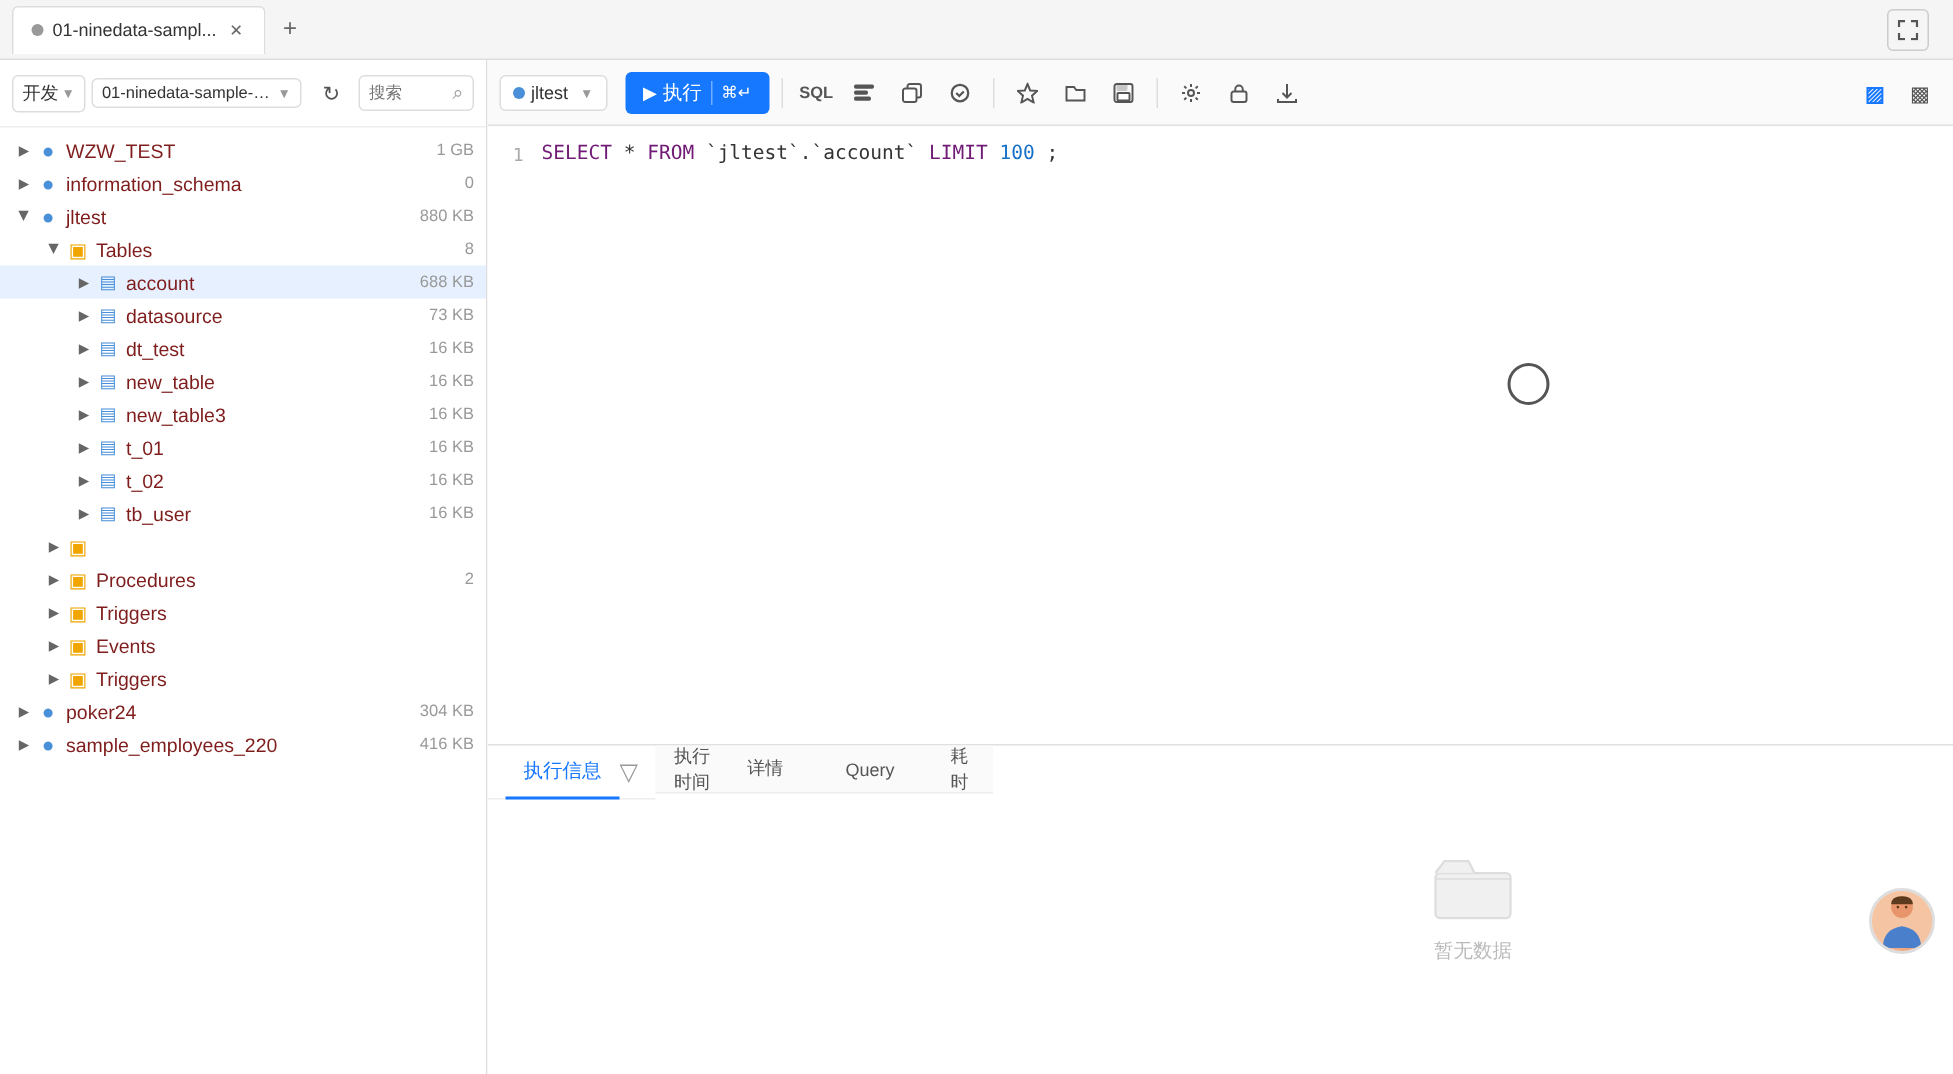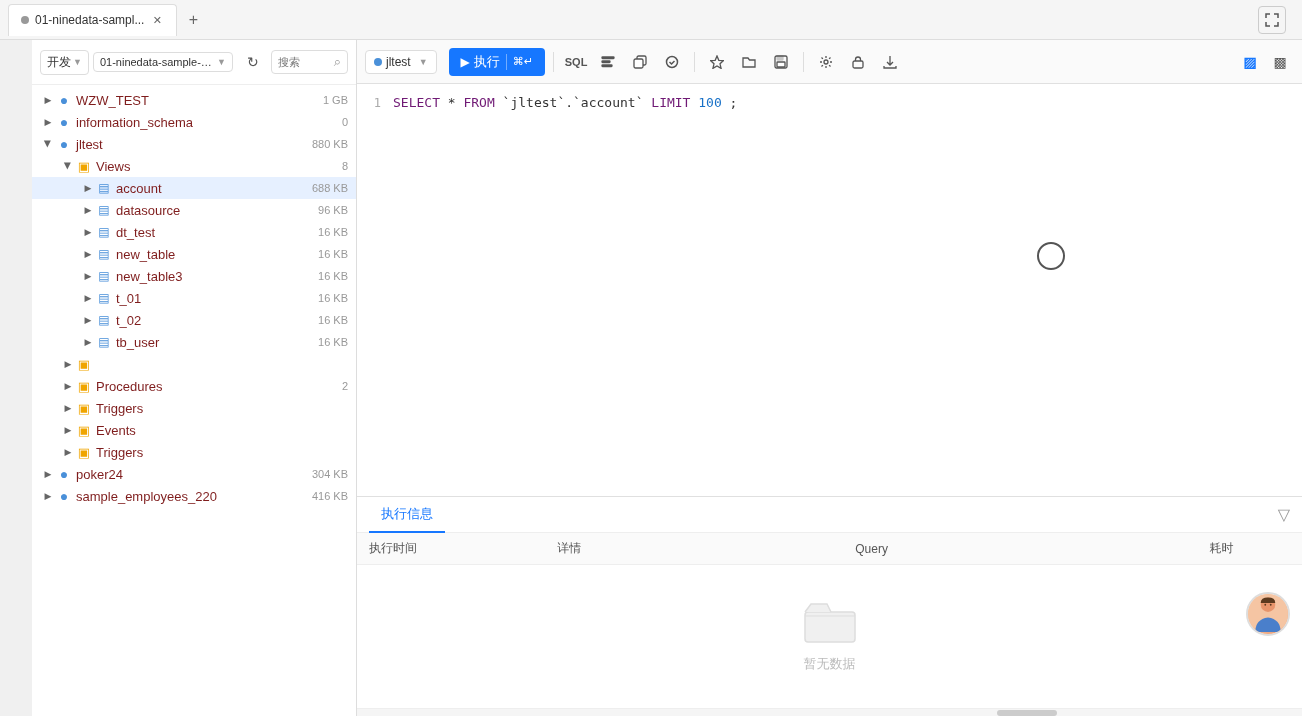"开发" .main-layout { margin-left: 32px -> none }
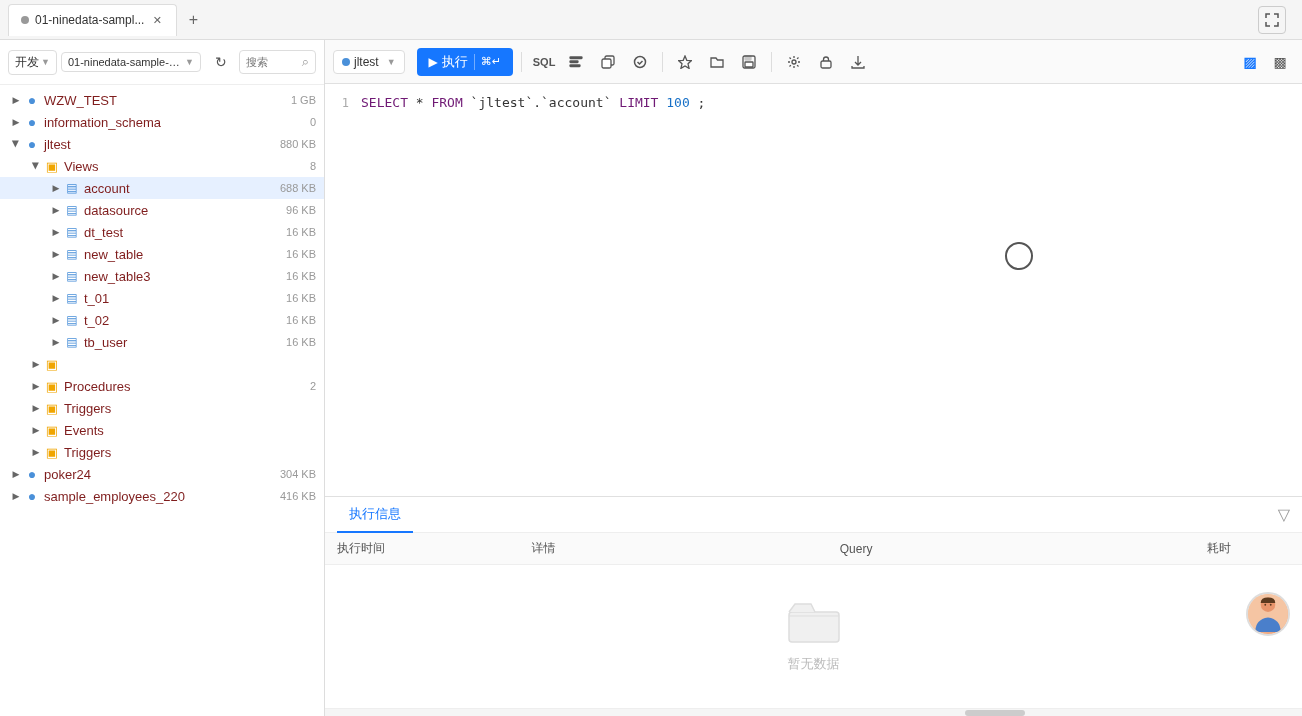"Views" span.tree-label { text: Views -> Tables }
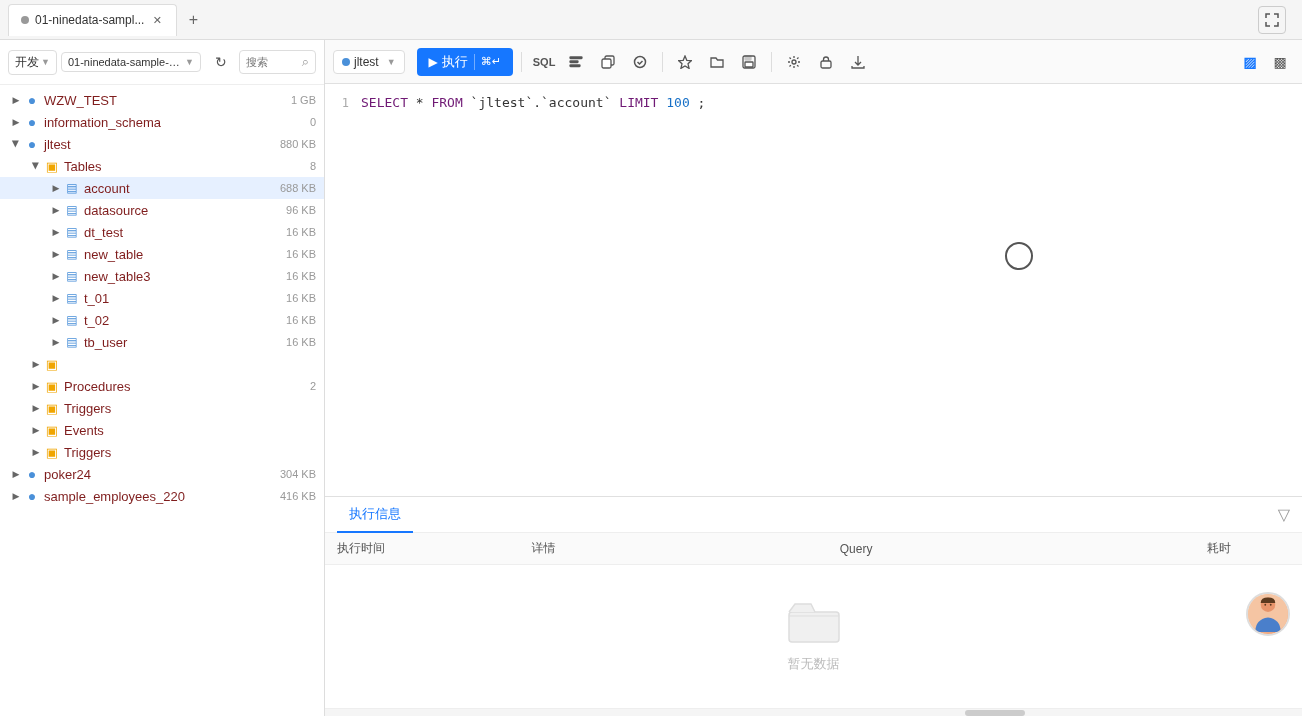"96 KB" span.tree-size { text: 96 -> 73 }
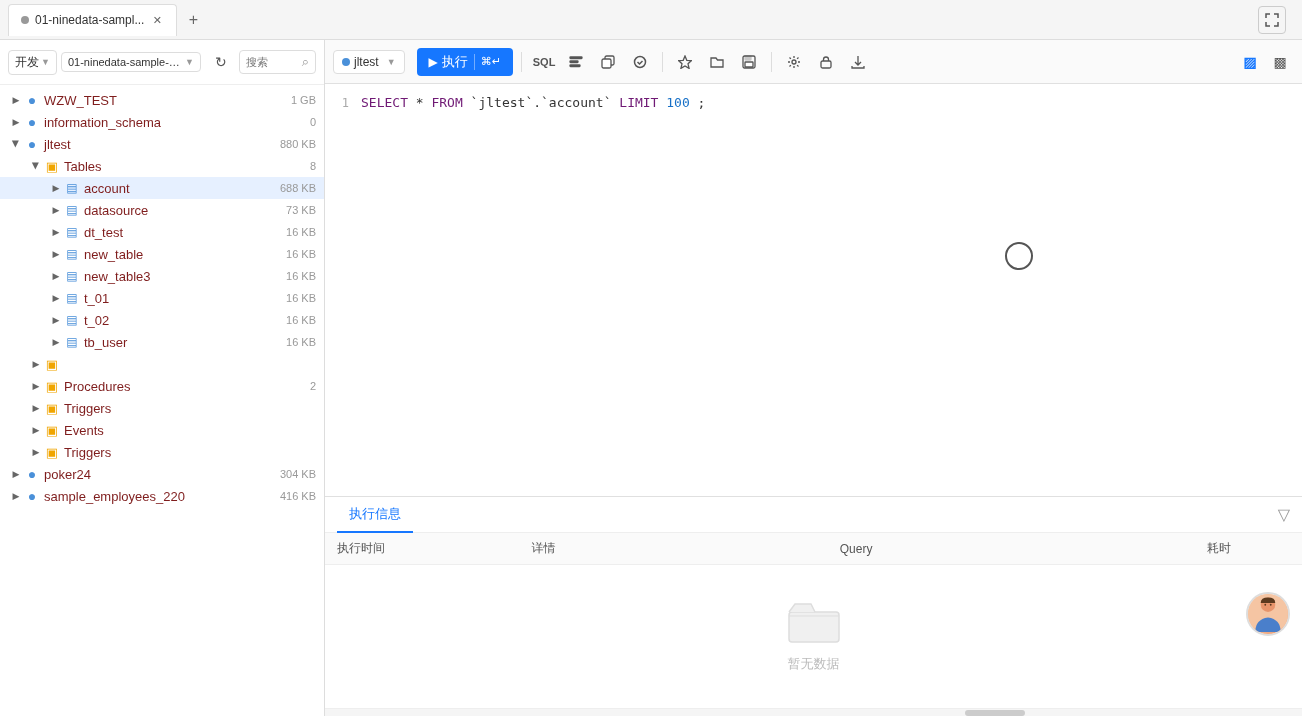"执行信息" .bottom-panel { flex-direction: column -> row }
